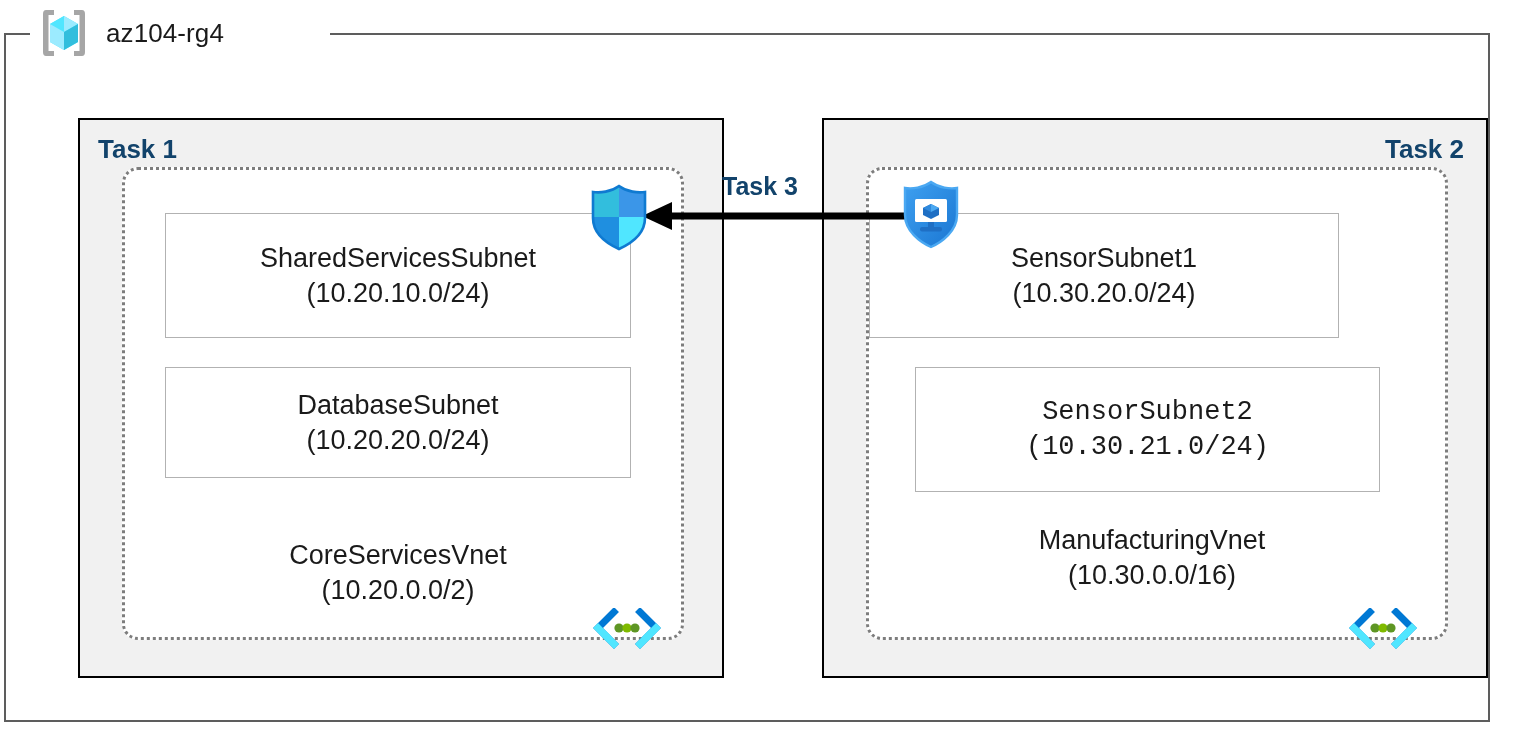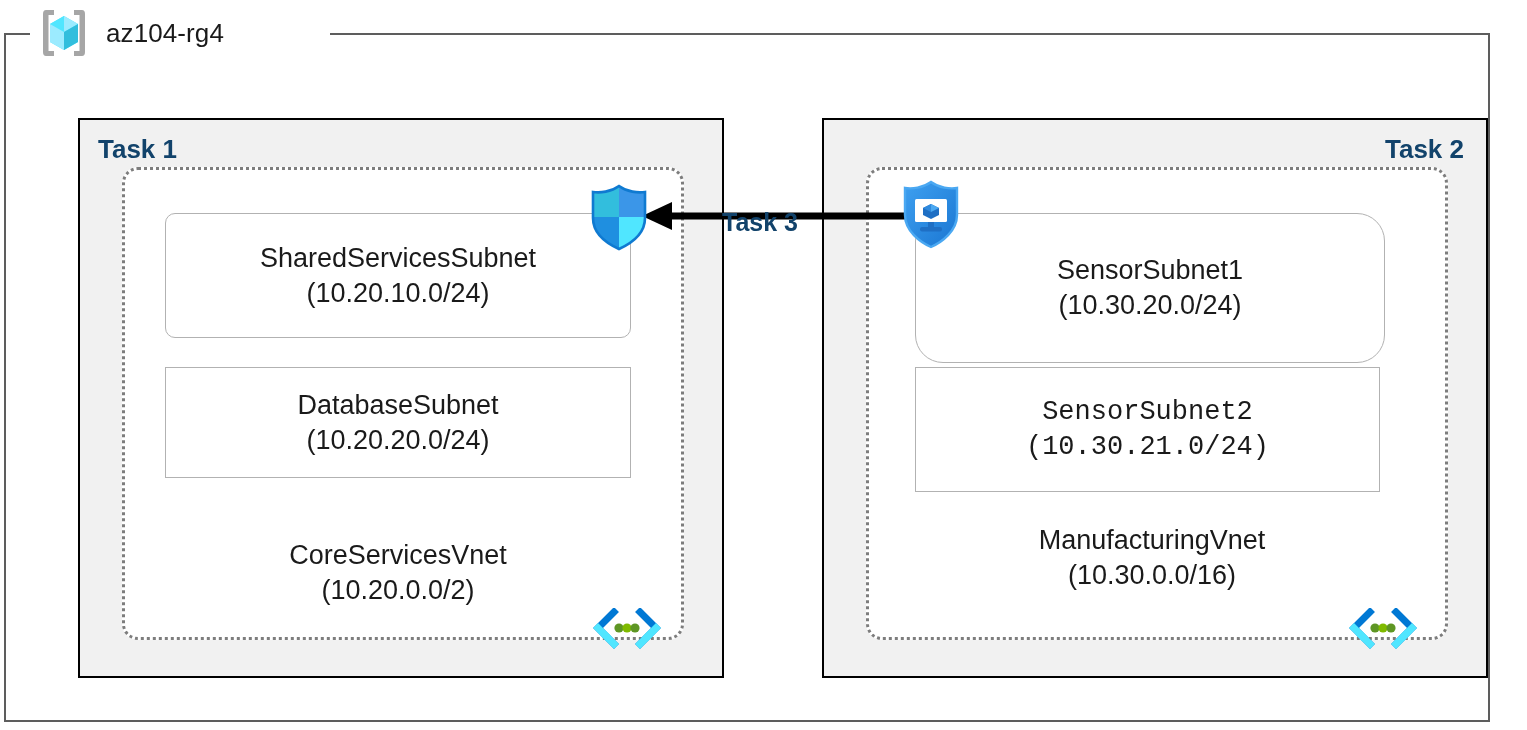"Task 3" #task3-label { margin-top: 36px -> none }
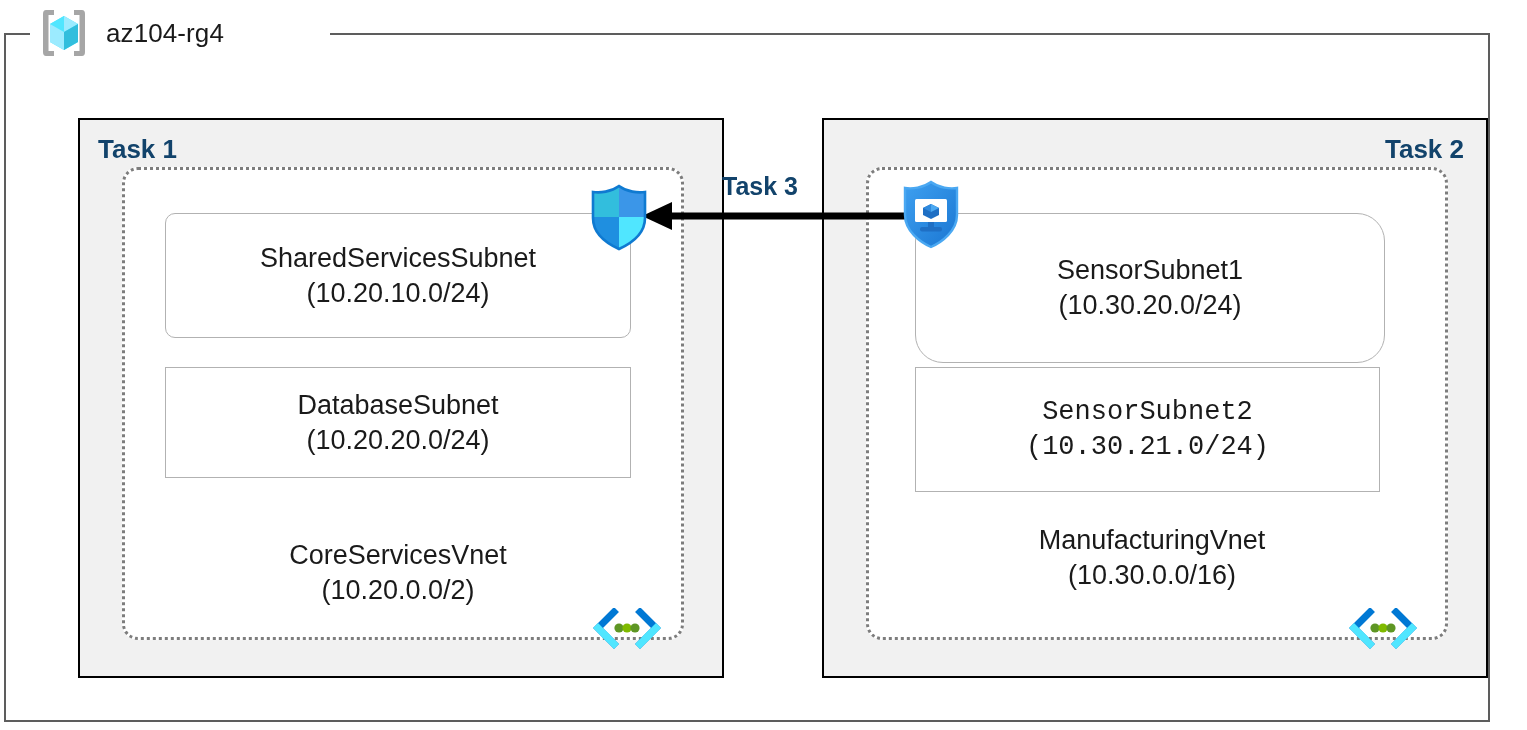"SharedServicesSubnet" #subnet-shared { border-radius: 10px -> none }
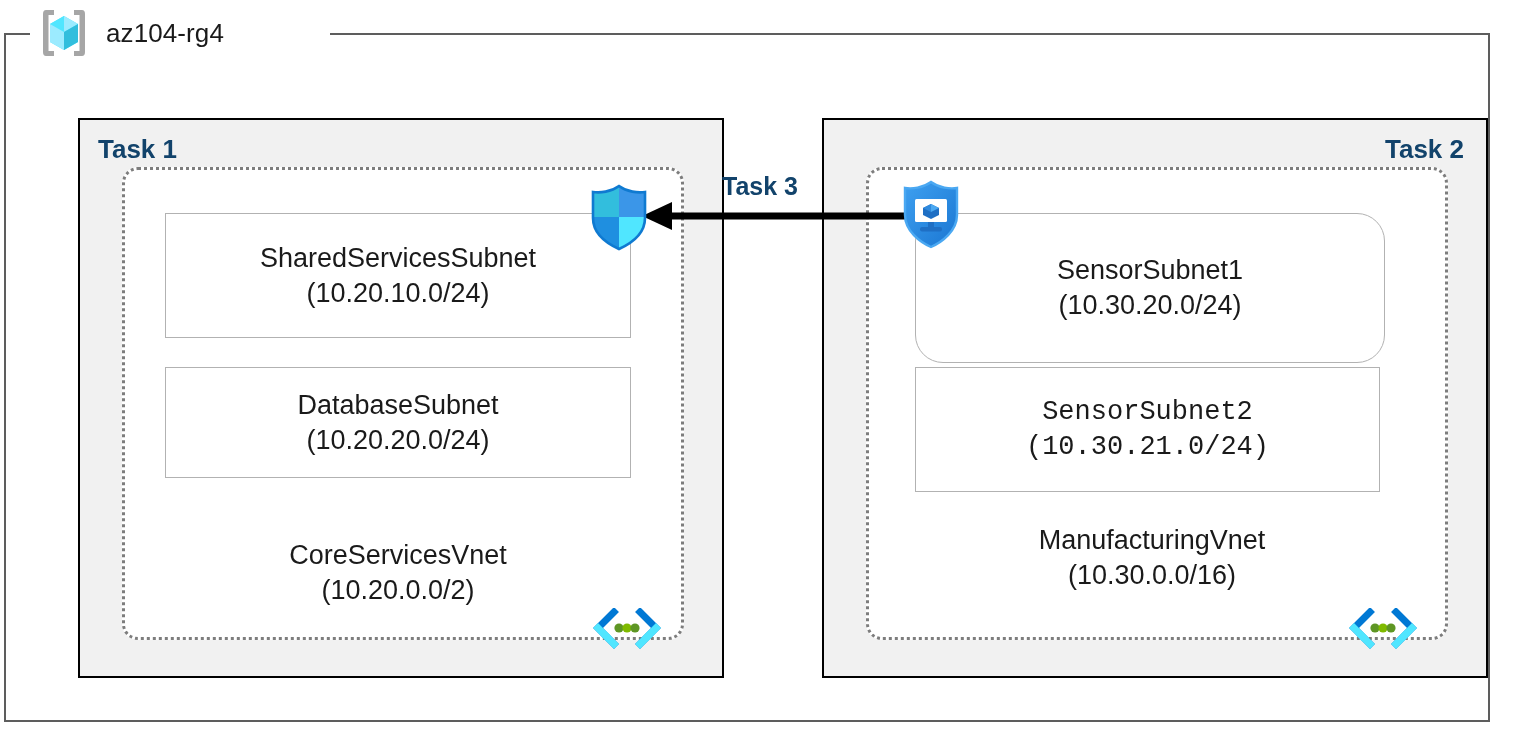"SensorSubnet1" #subnet-sensor1 { border-radius: 28px -> none; height: 150px -> 125px; left: 915px -> 869px }
